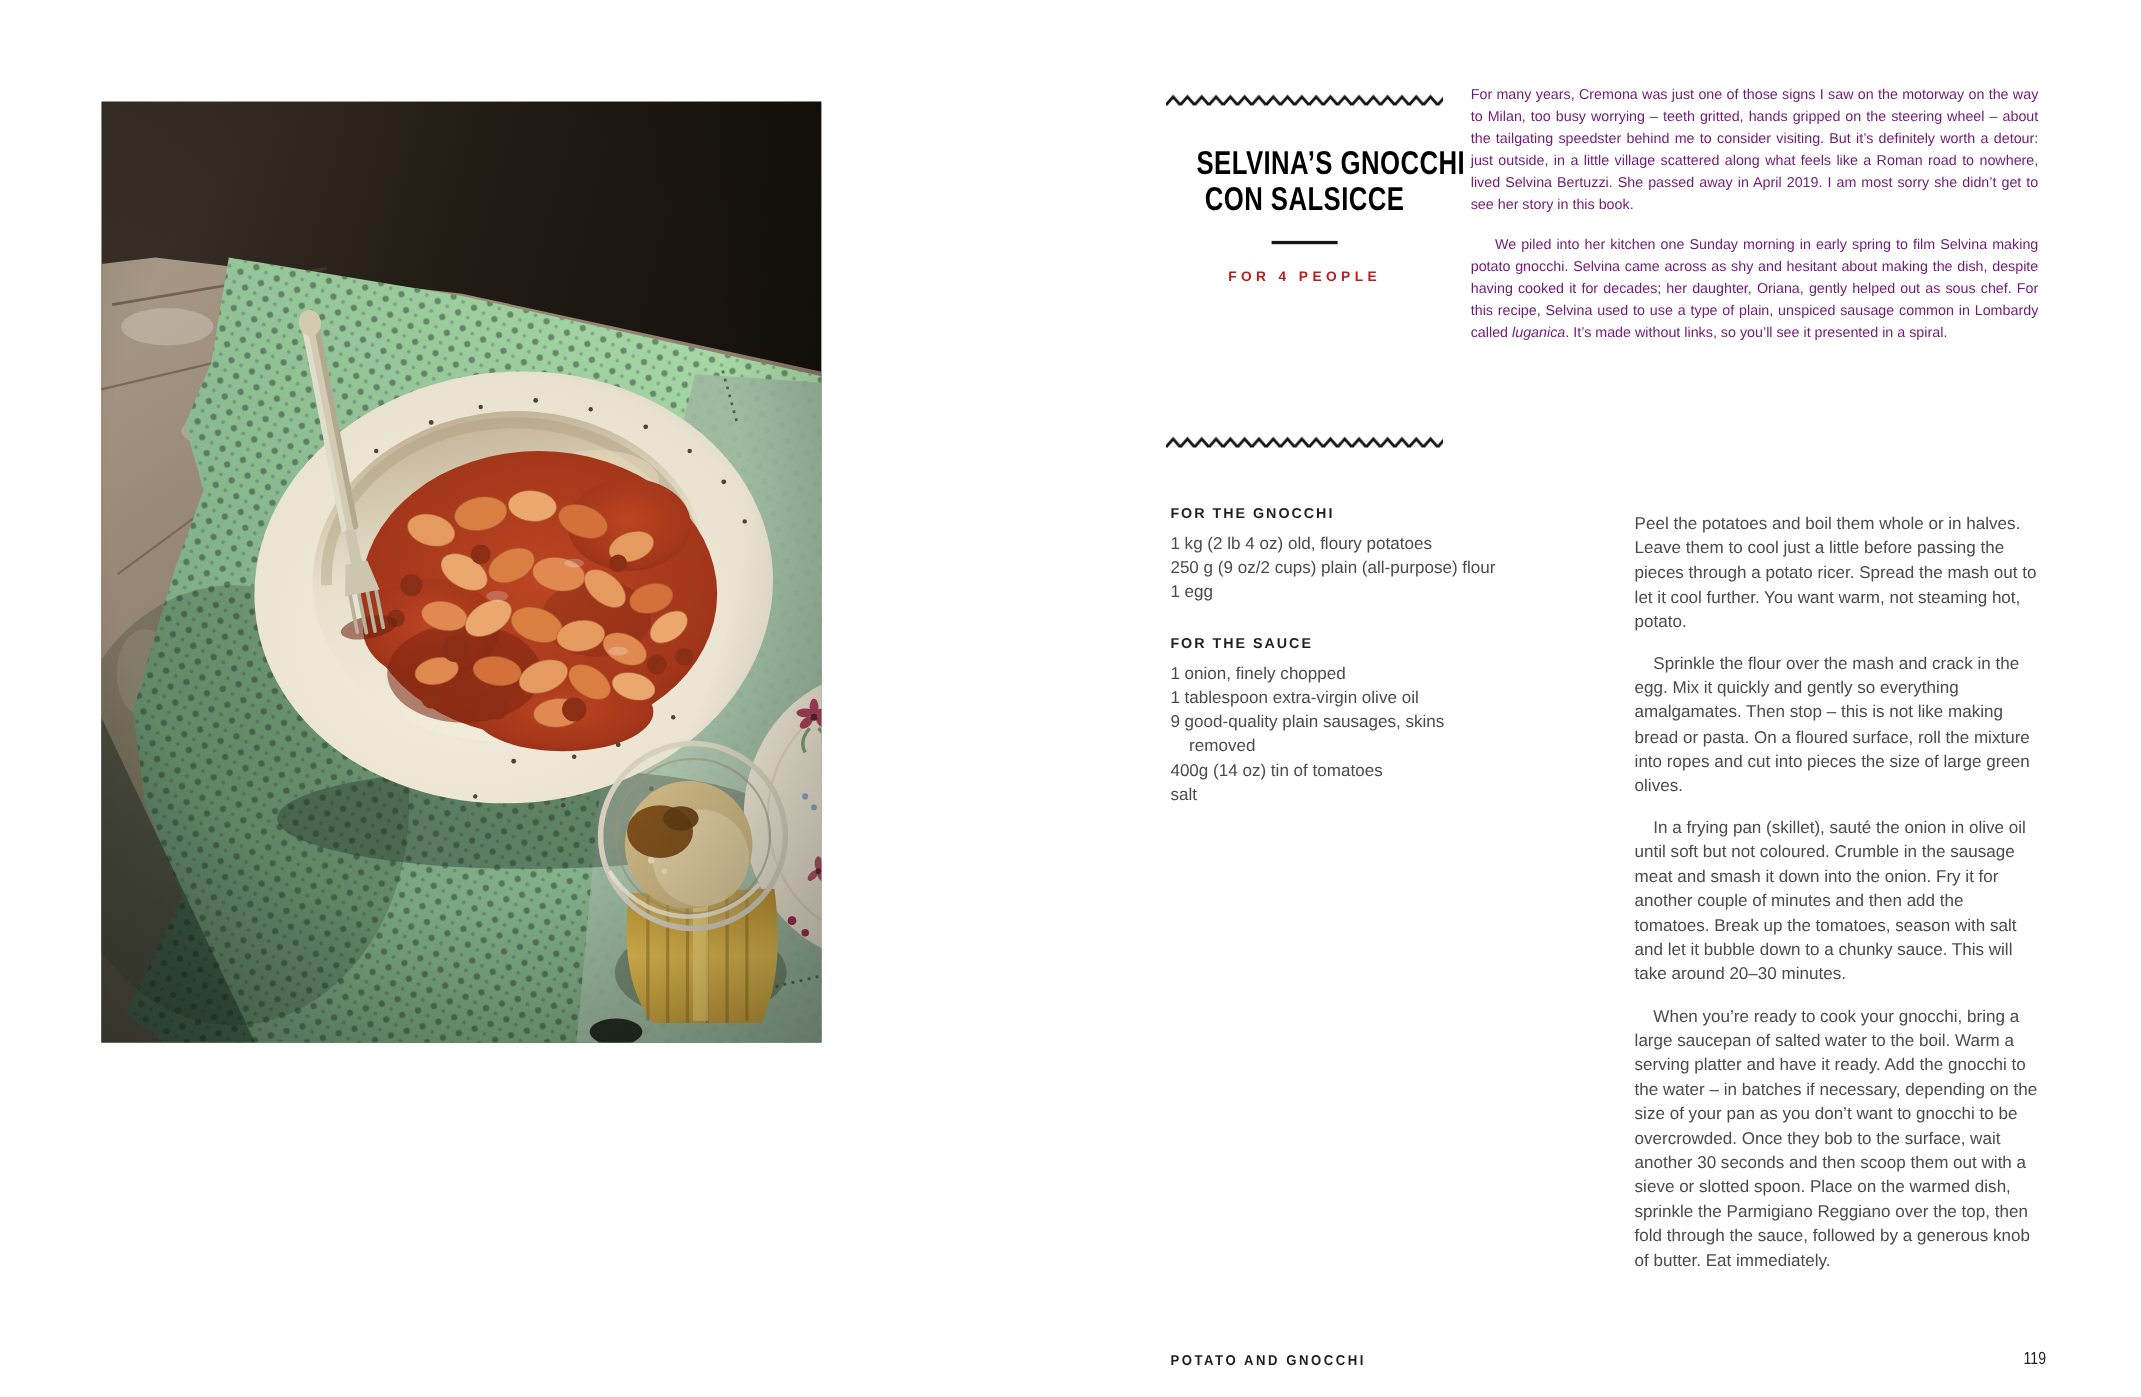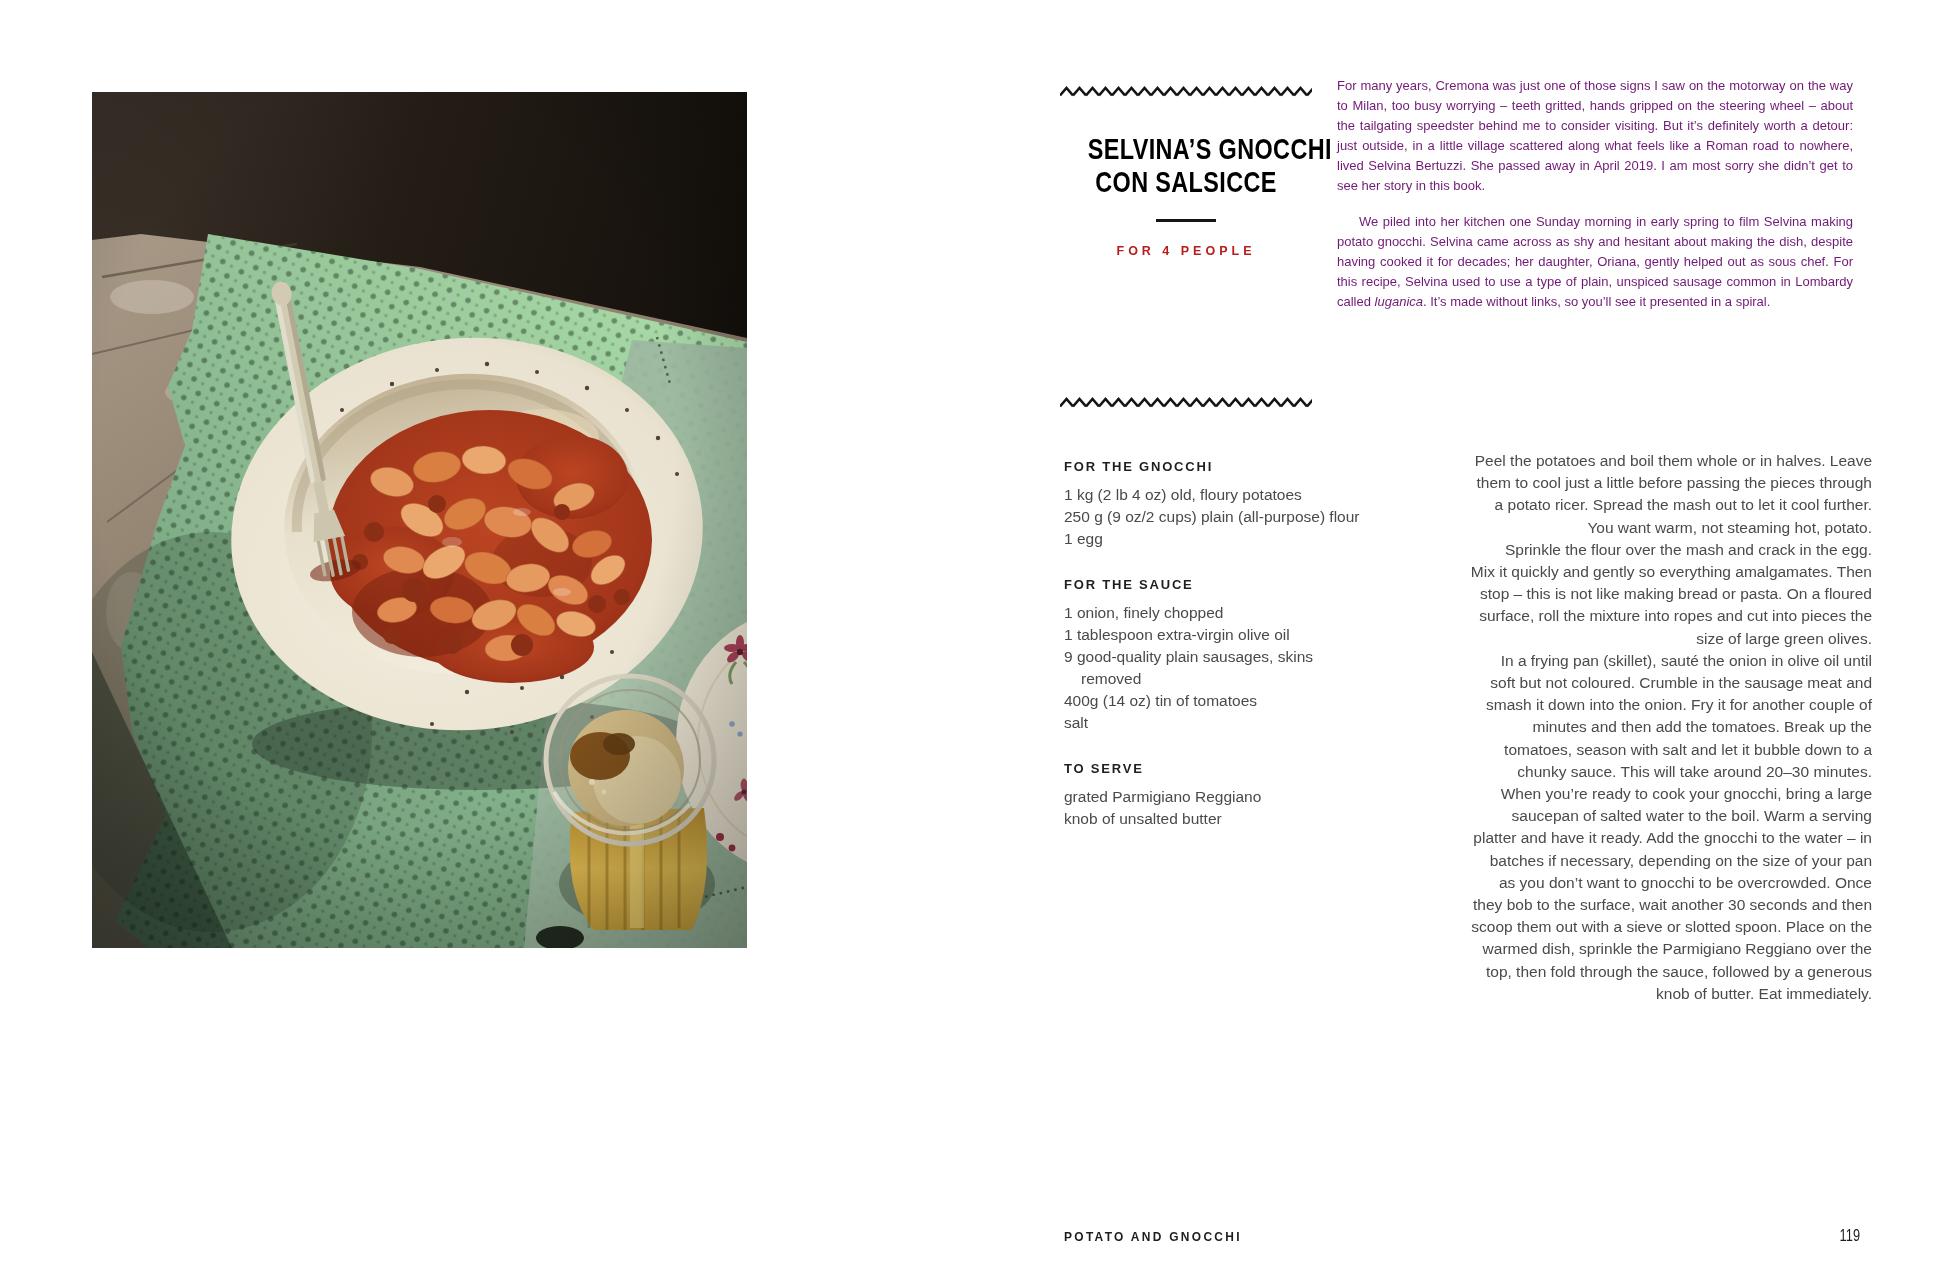"Peel the potatoes and boil" .method p { margin: 0 -> 16px; text-align: right -> none }
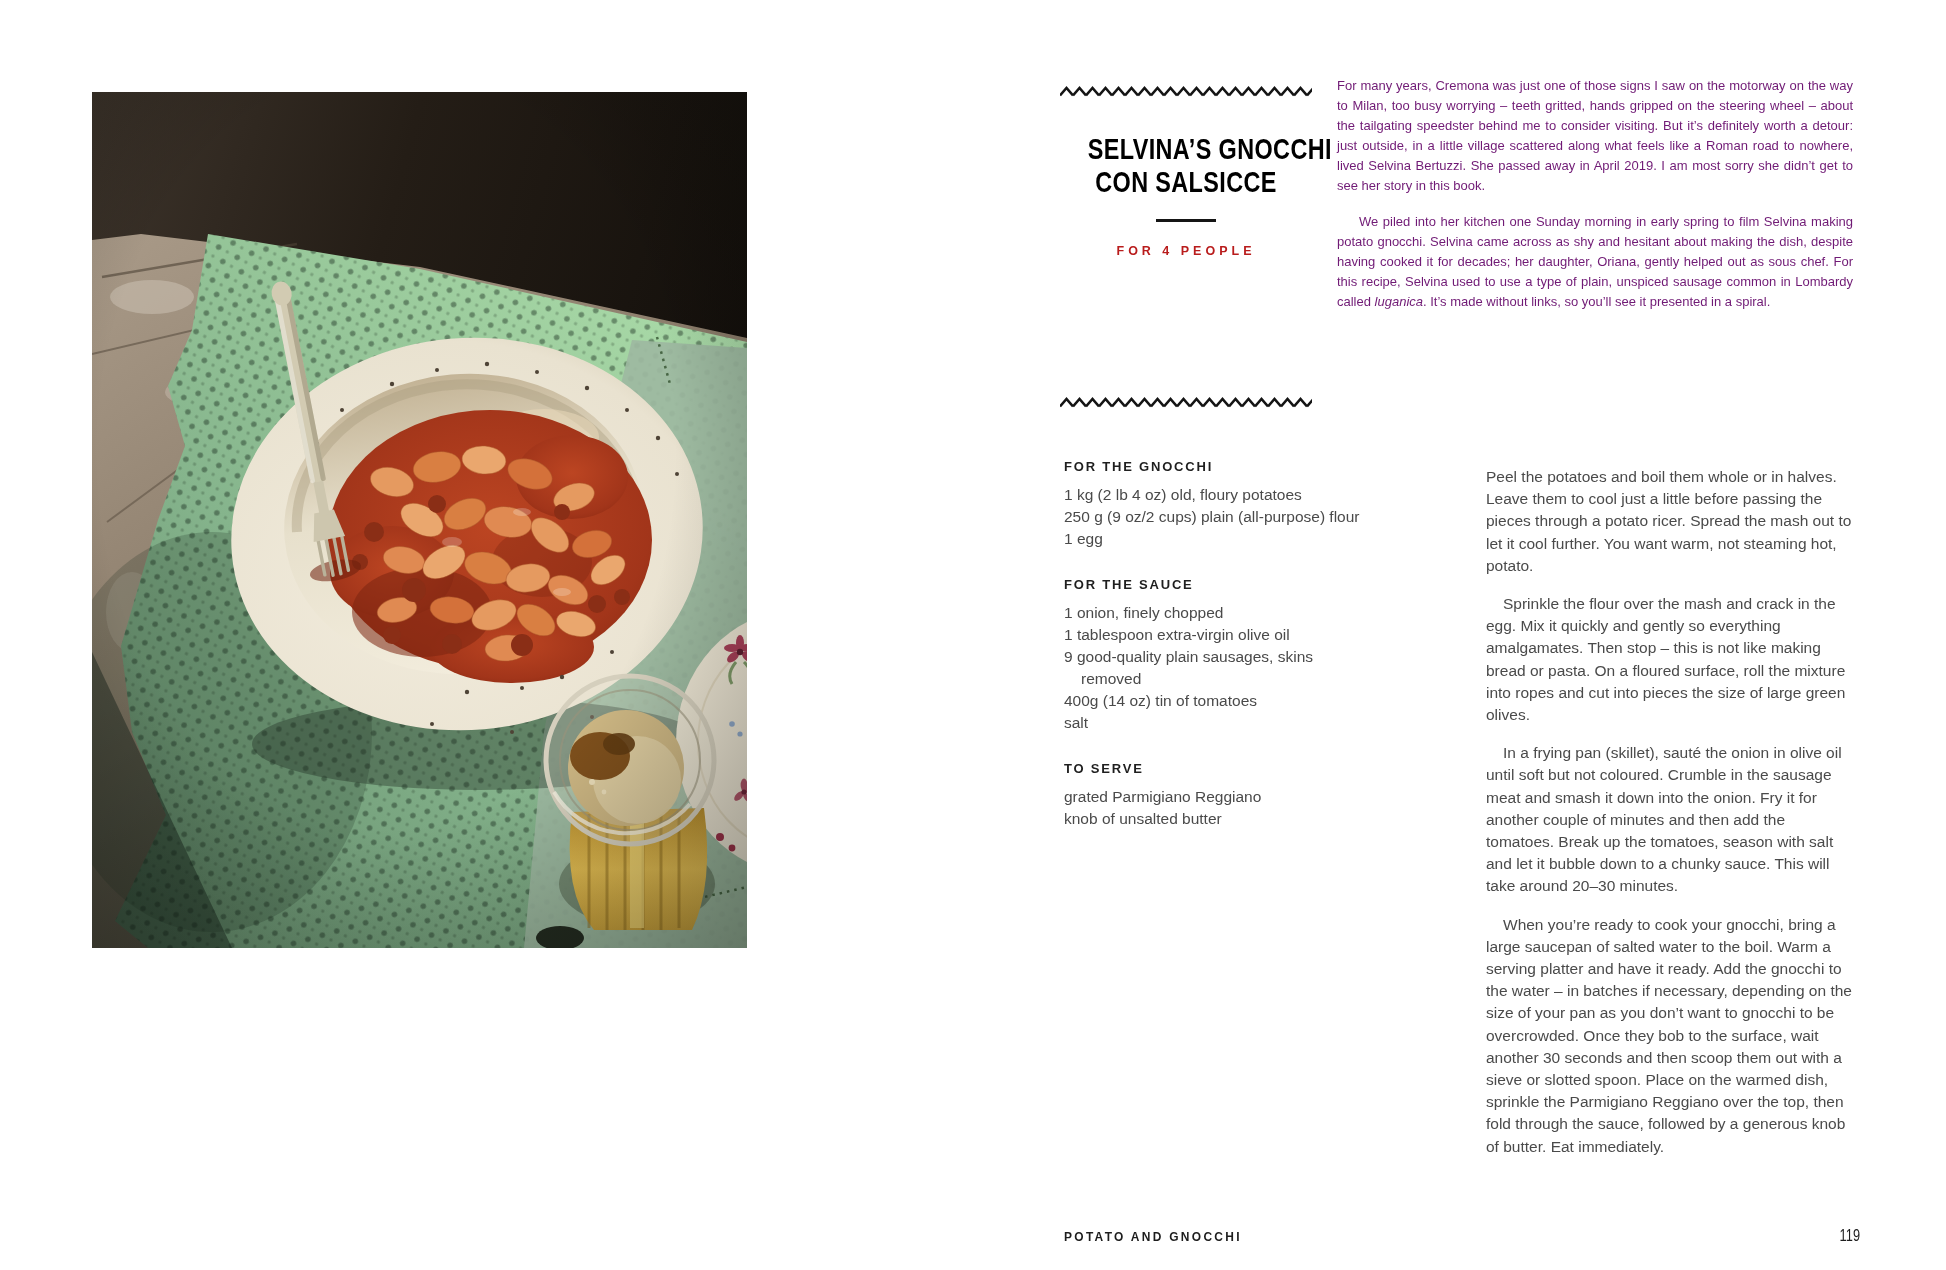"TO SERVE" div.ing-section { html: <div> <h3>TO SERVE</h3> <div>grated Parmigiano Reggiano</div> <div>knob of unsalted butter</div> </div> -> none }
